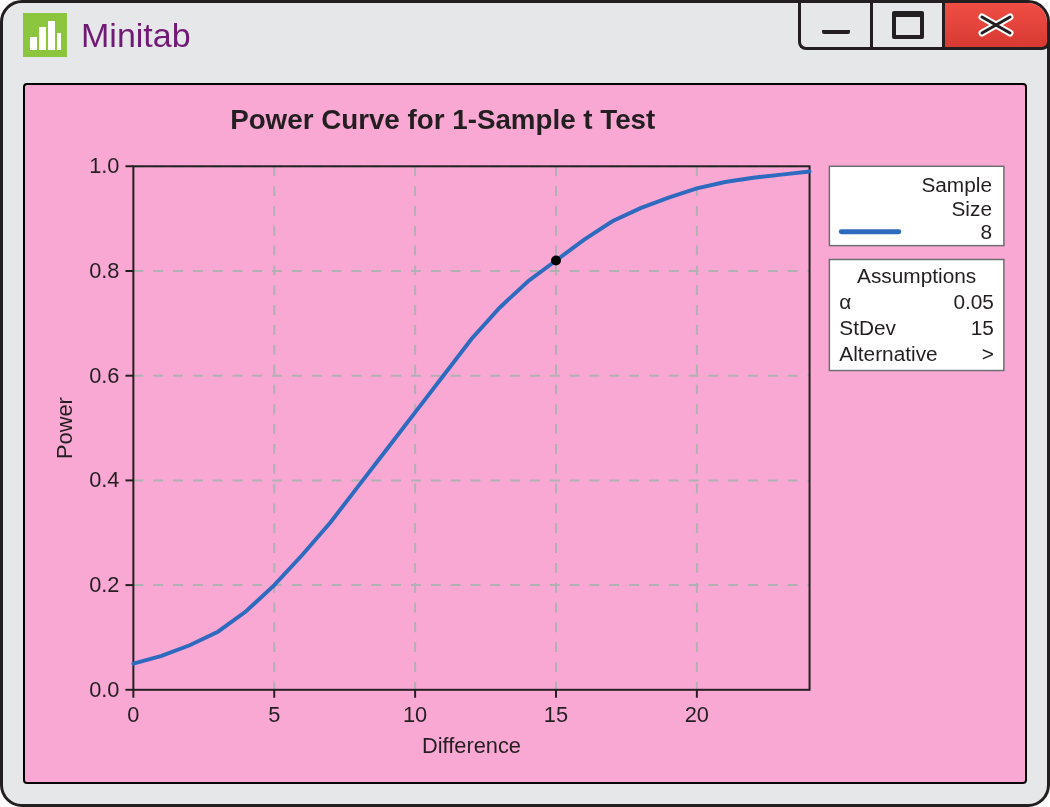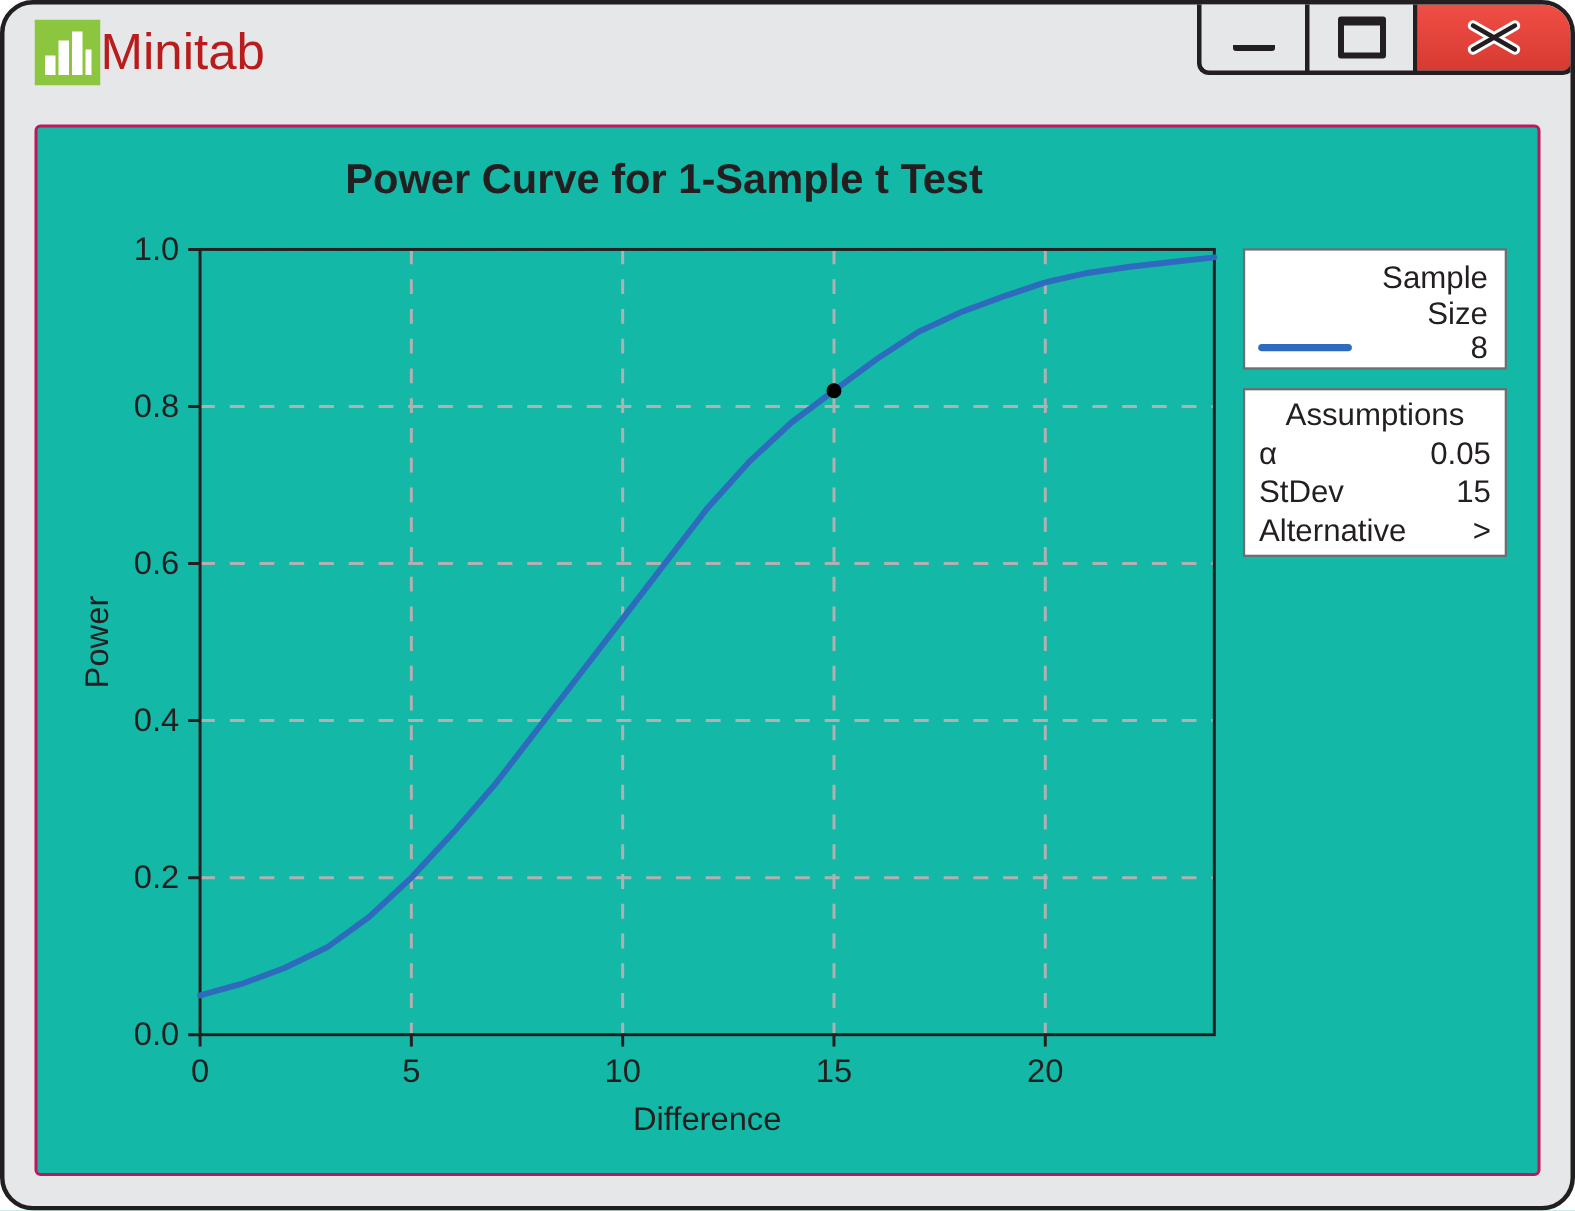"Minitab" .app-title { color: #b91c1c -> #701a75; margin-left: none -> 14px }
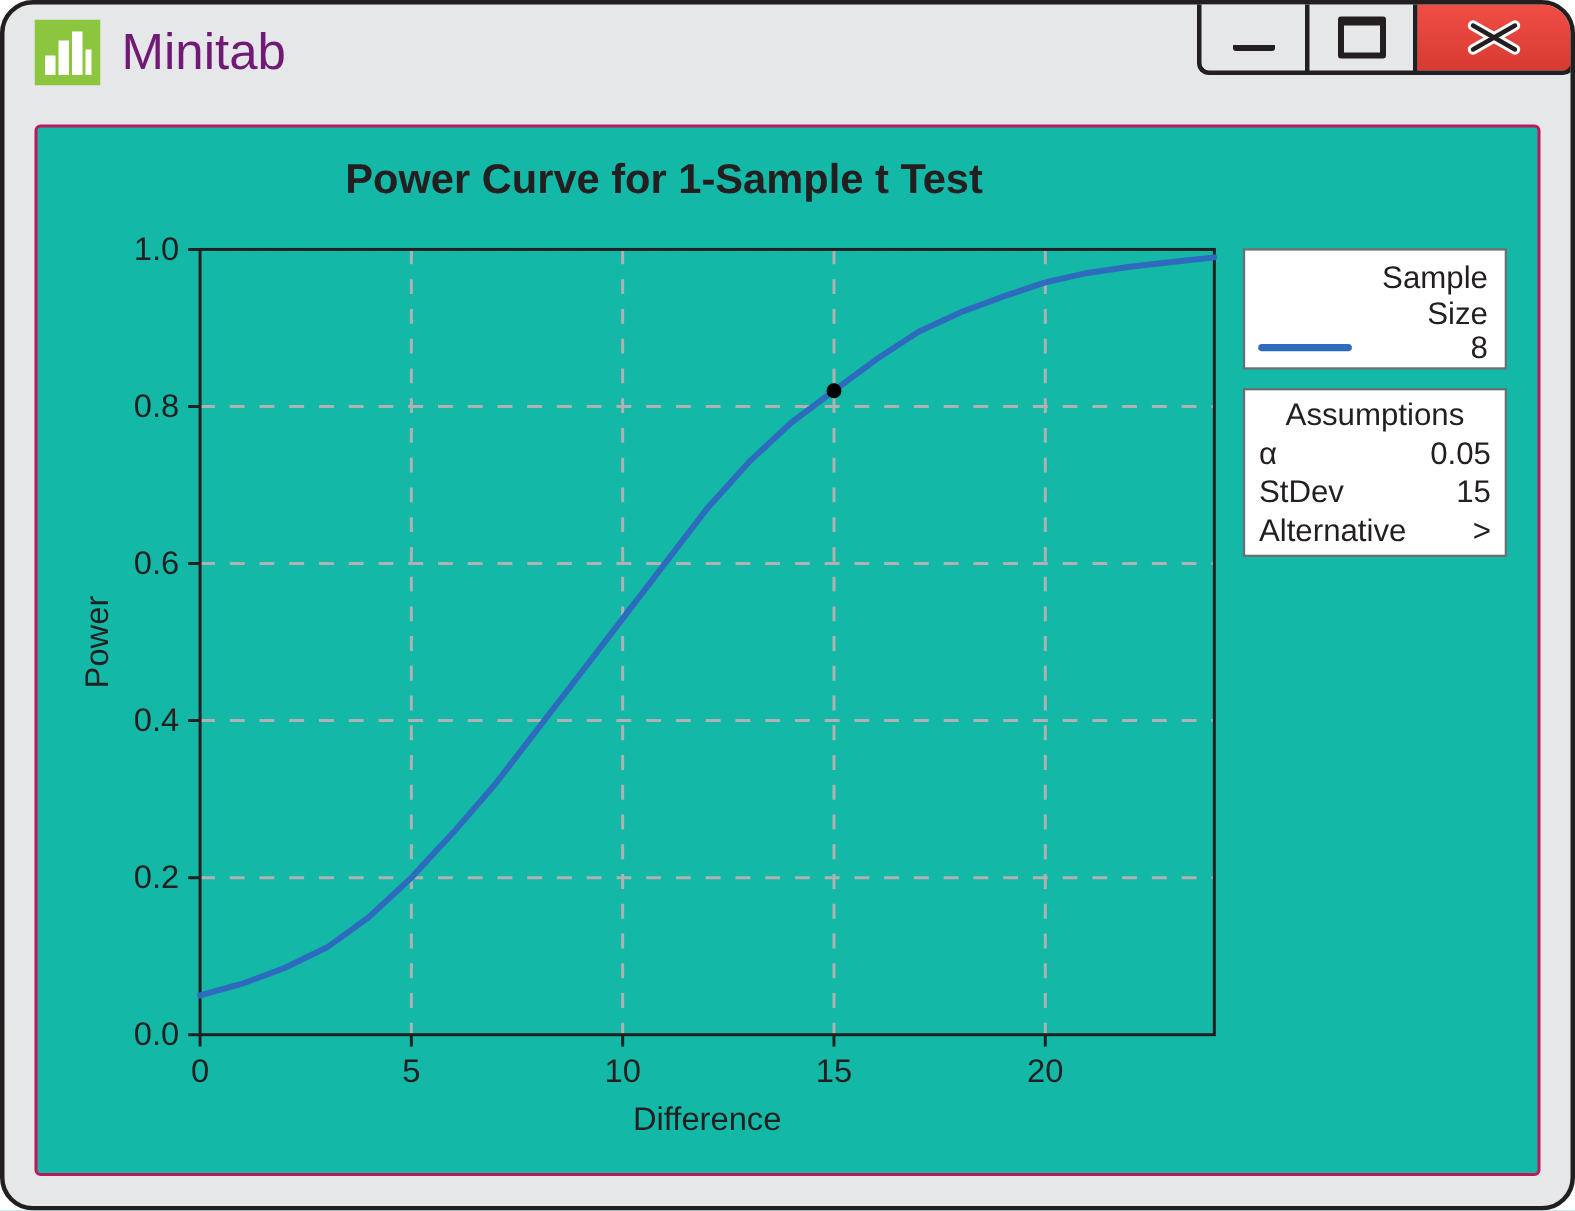"Power Curve for 1-Sample t" .chart-panel { background: #14b8a6 -> #f9a8d4; border: 2px solid #be185d -> 2px solid #000000 }
